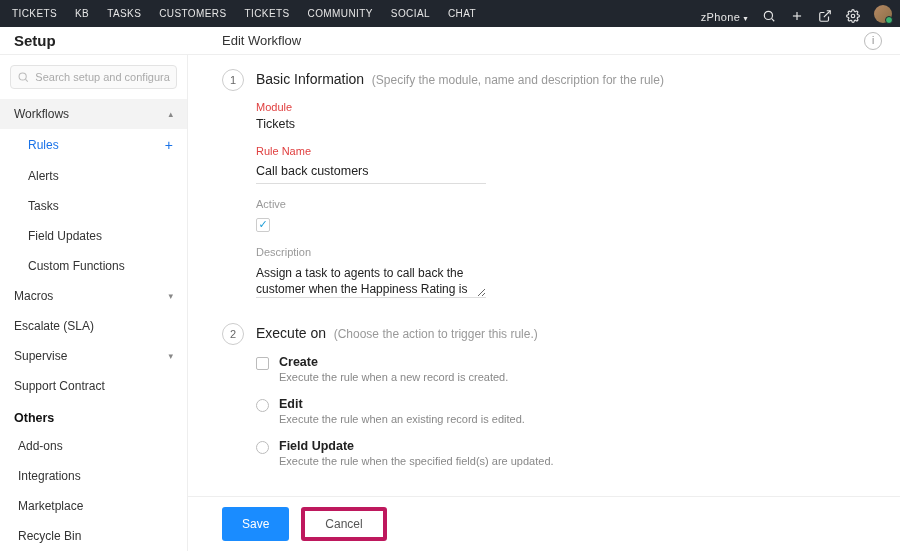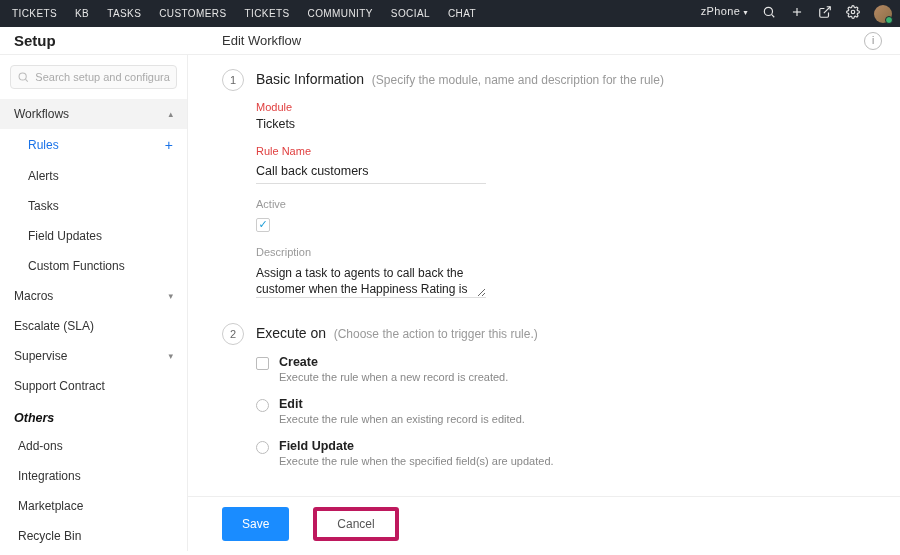"zPhone ▾" .topbar-right { align-items: flex-start -> flex-end }
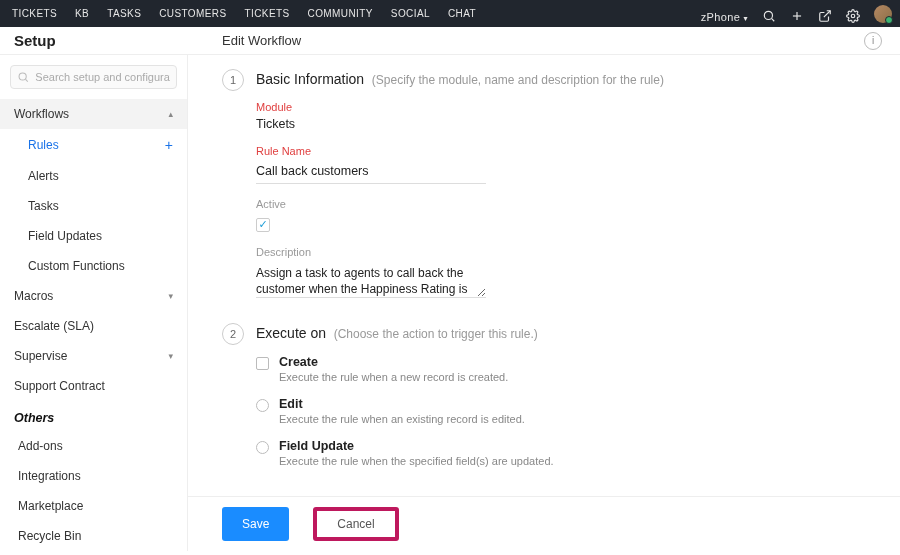"Others" .nav-heading { font-style: italic -> none }
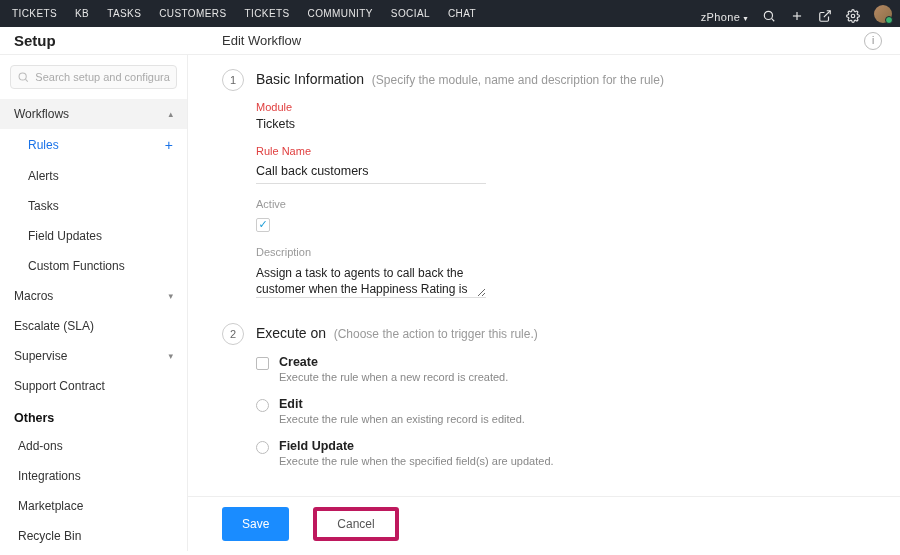"Save" .footer-bar { gap: 24px -> 12px }
